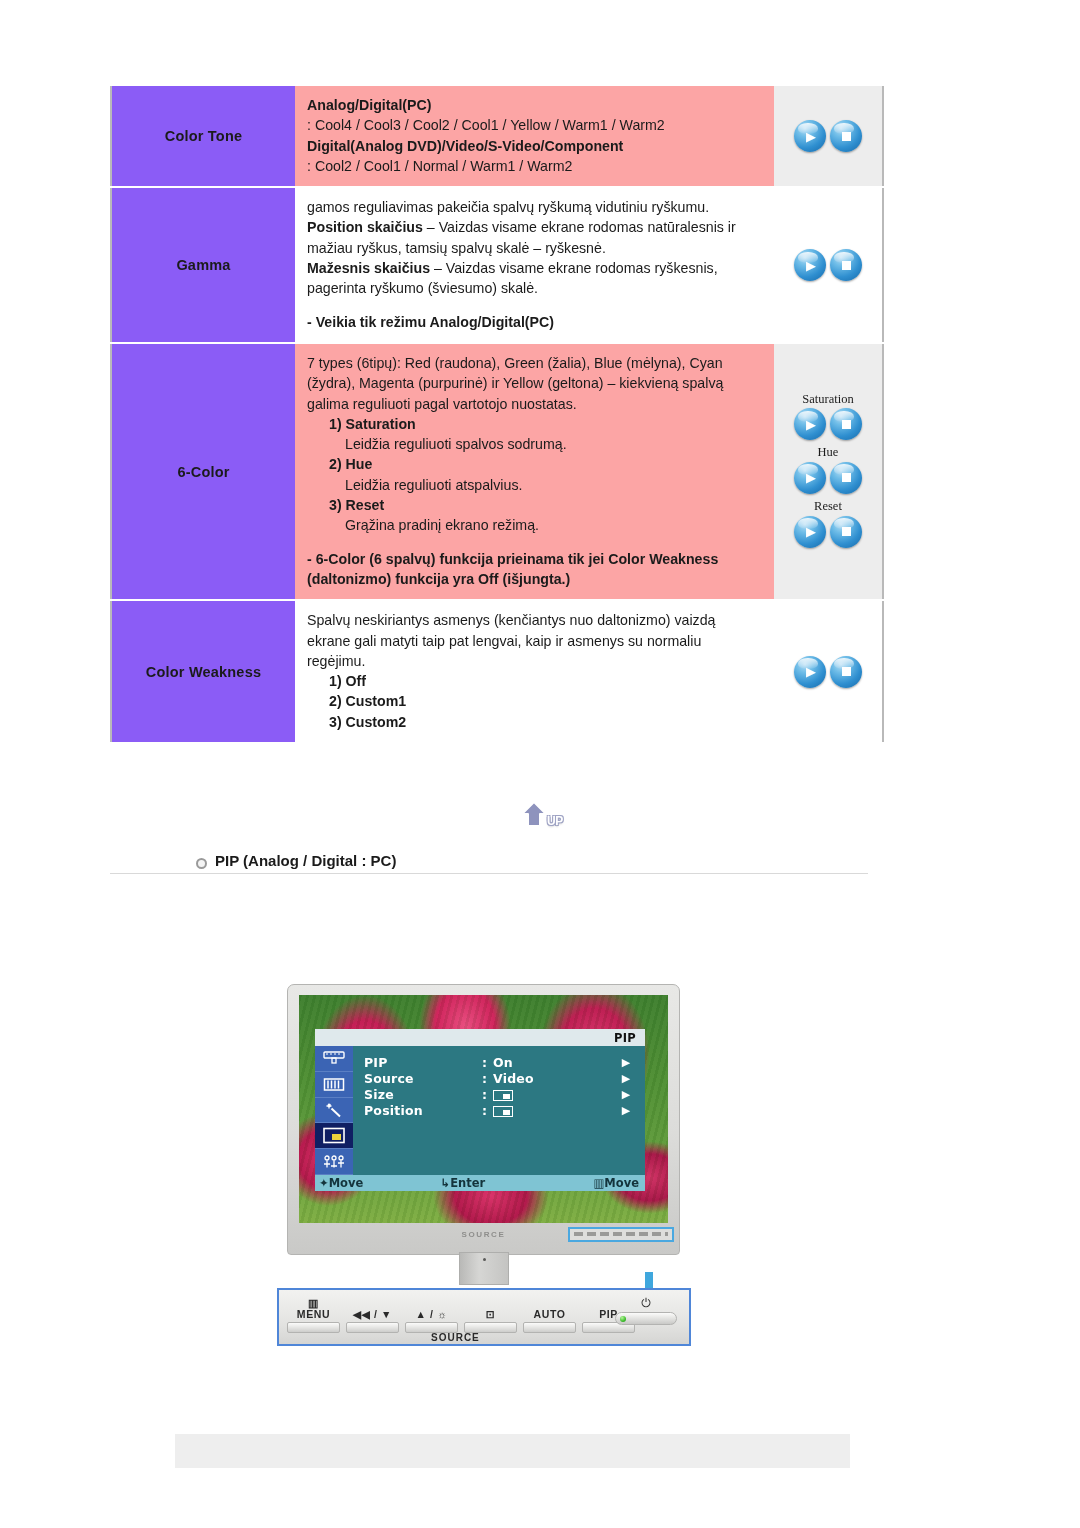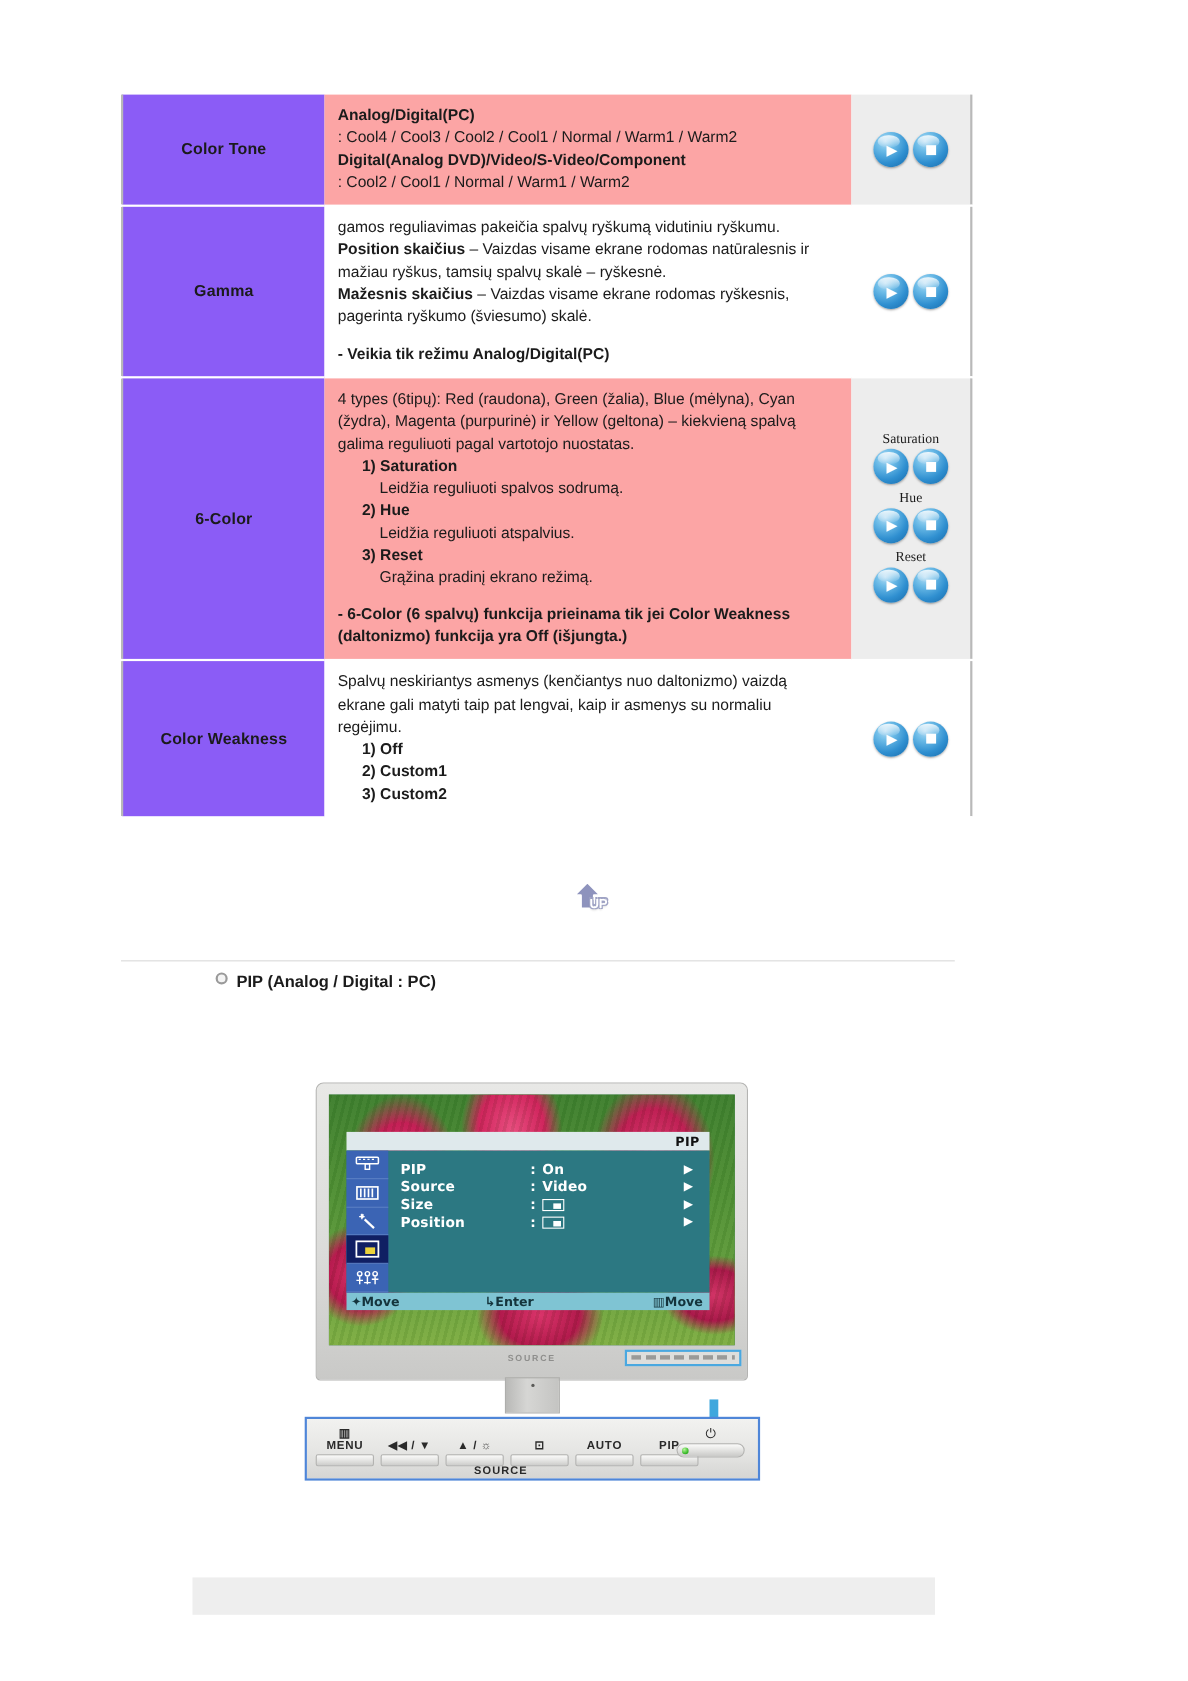": Cool4 / Cool3 /" div { text: Normal -> Yellow }
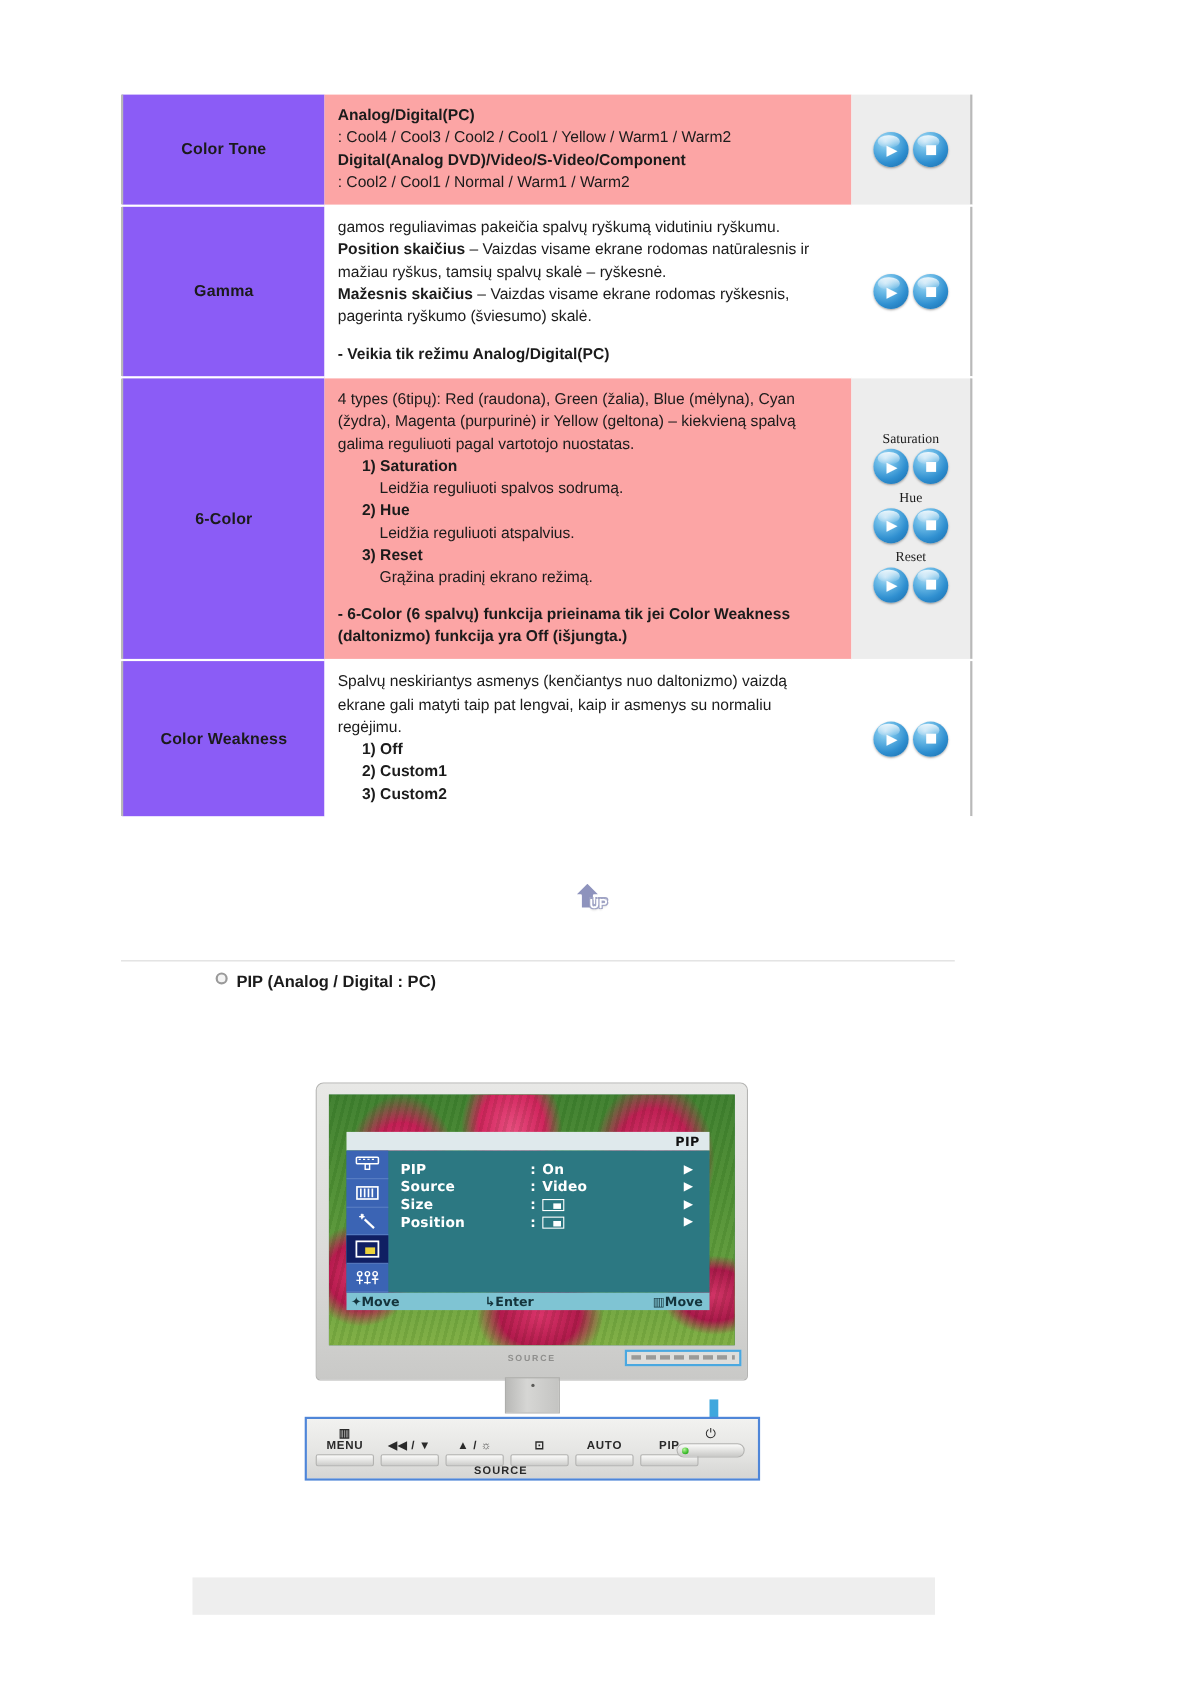"4 types (6tipų): Red (raudona)," div { text: 4 -> 7 }
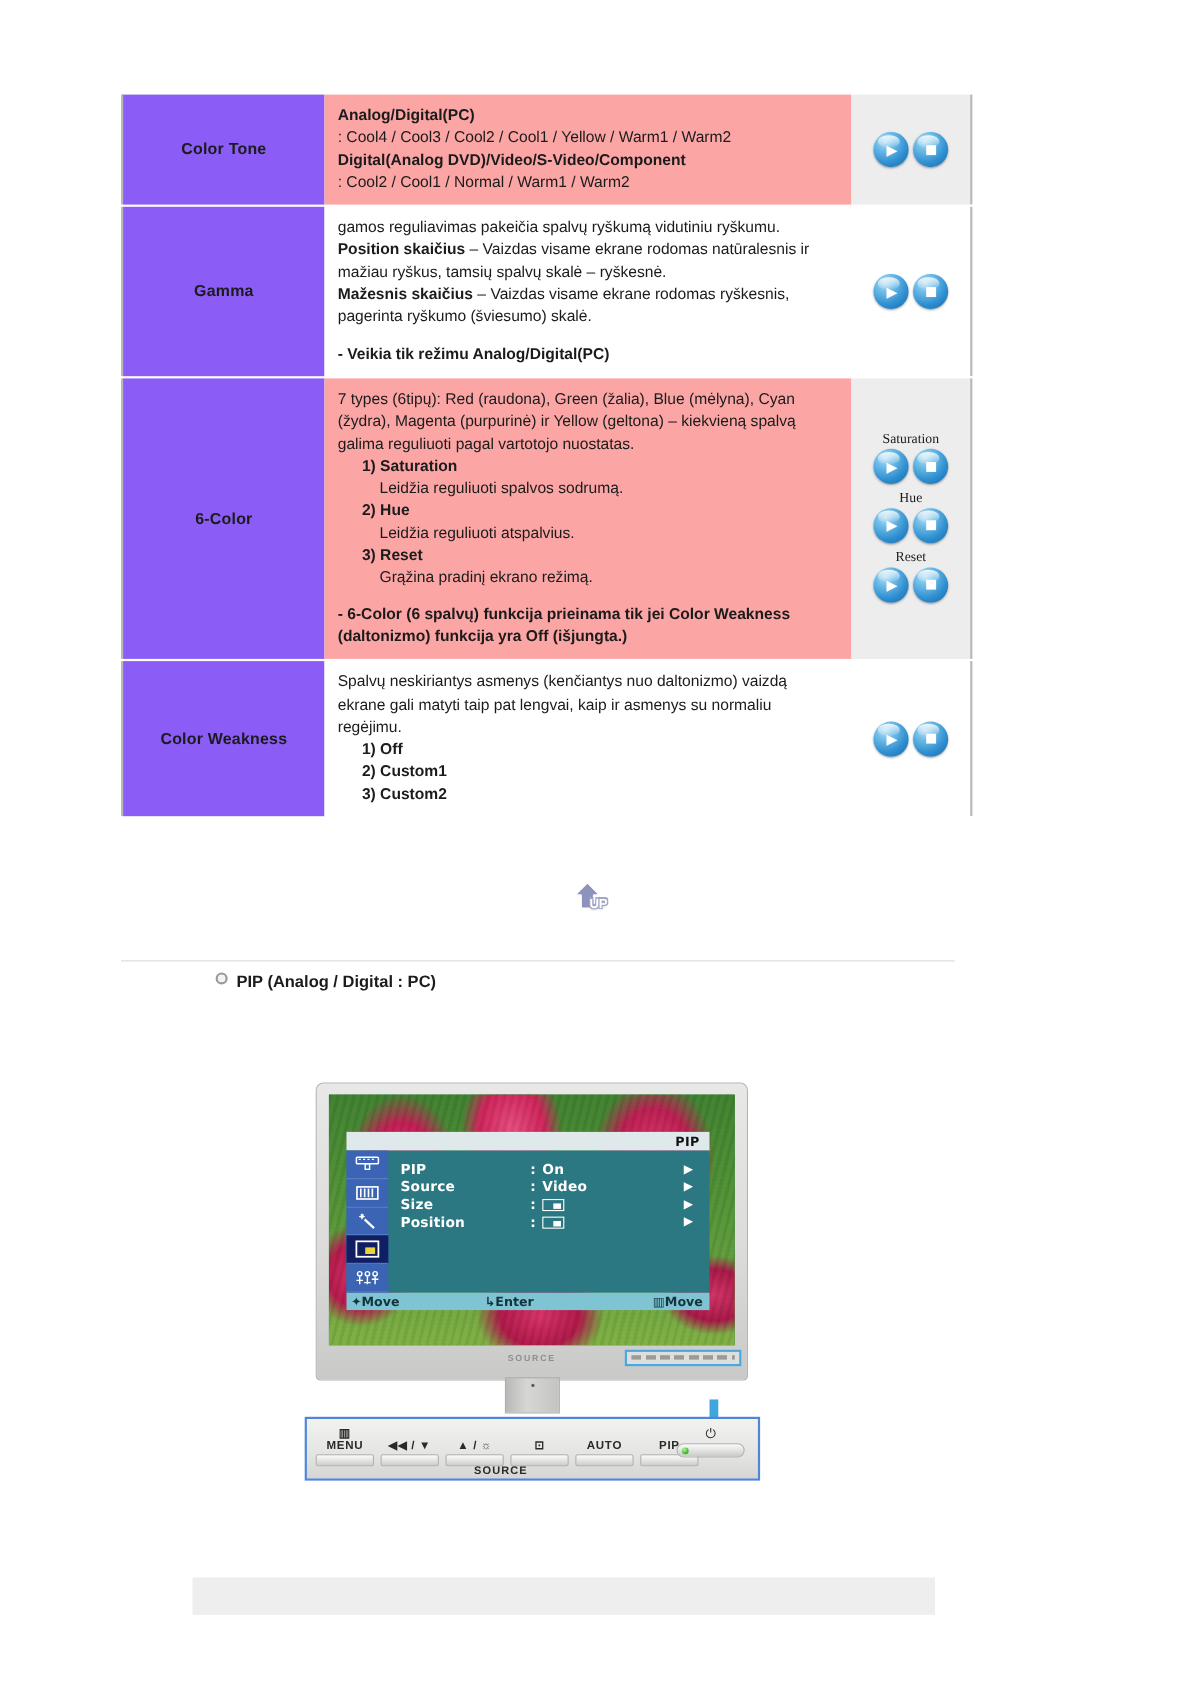"UP" .upword { left: 19px -> 30px }
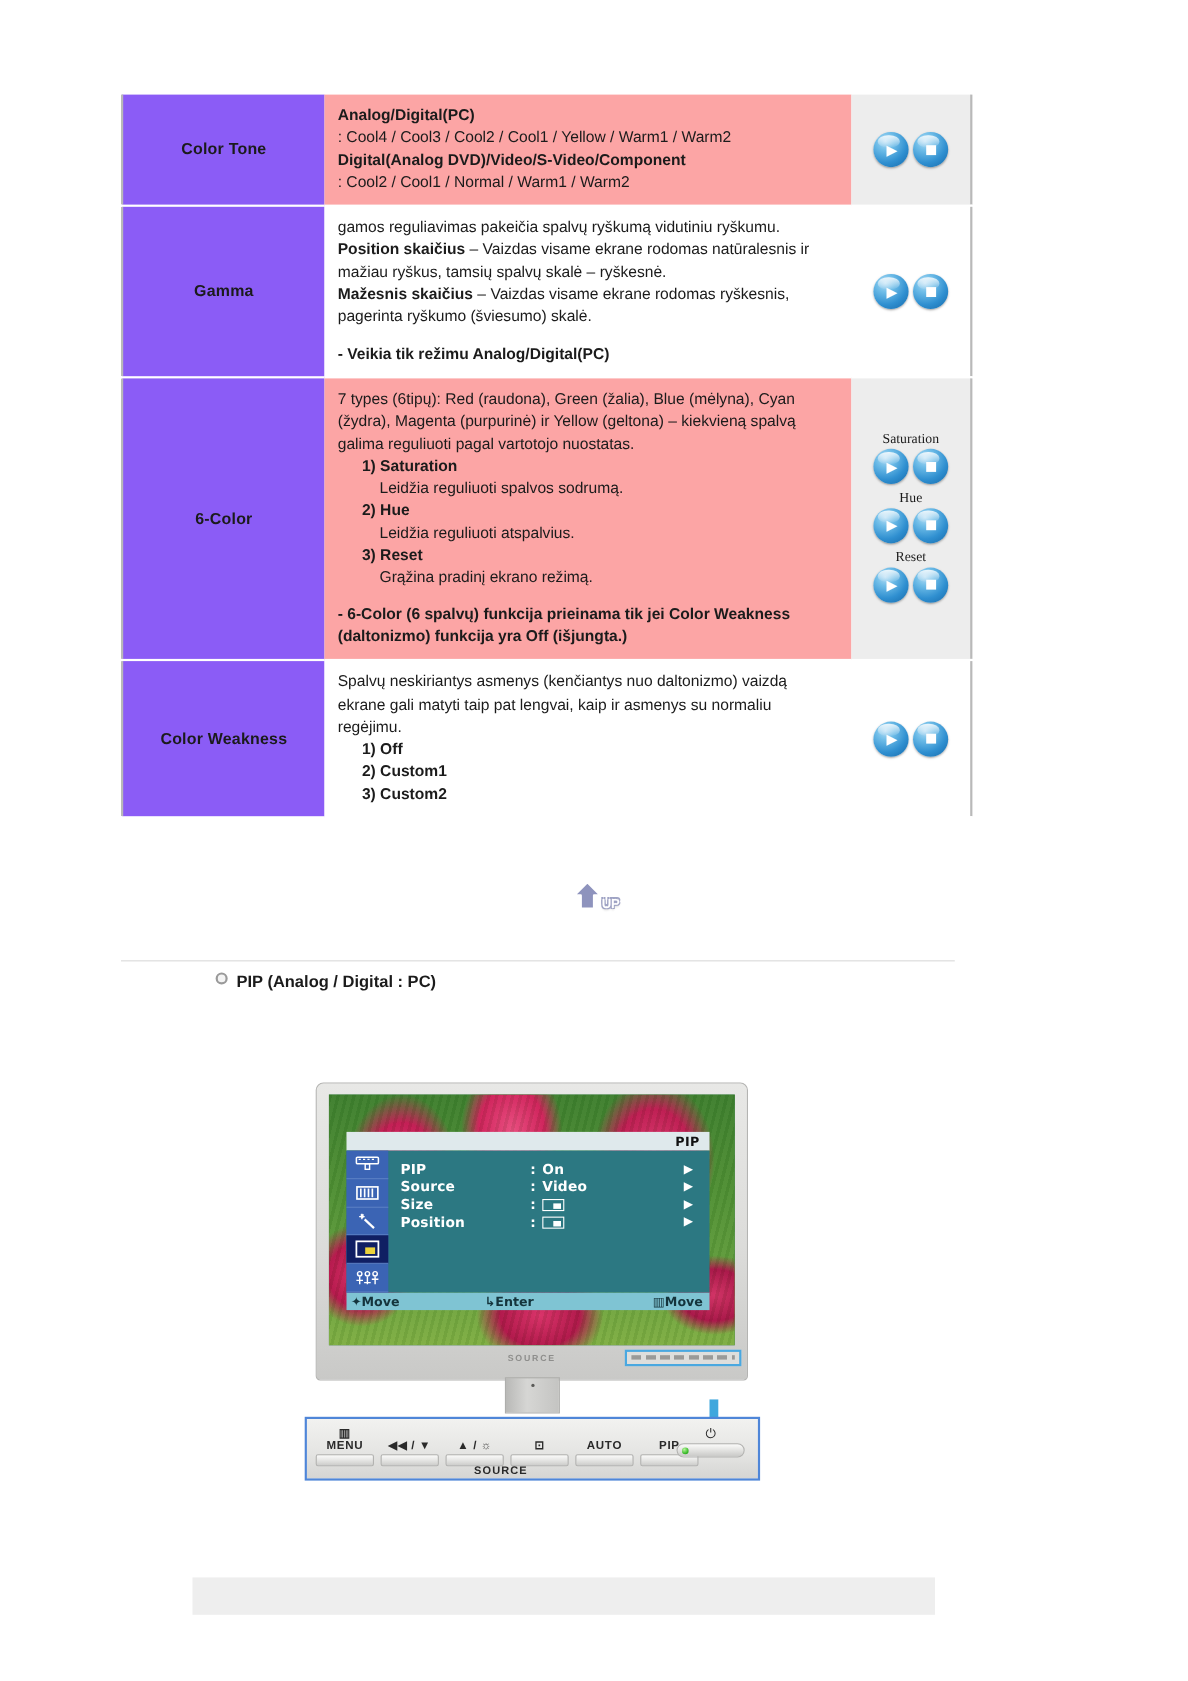"PIP (Analog / Digital :" .pip-head { align-items: flex-start -> flex-end; top: 884px -> 852px }
